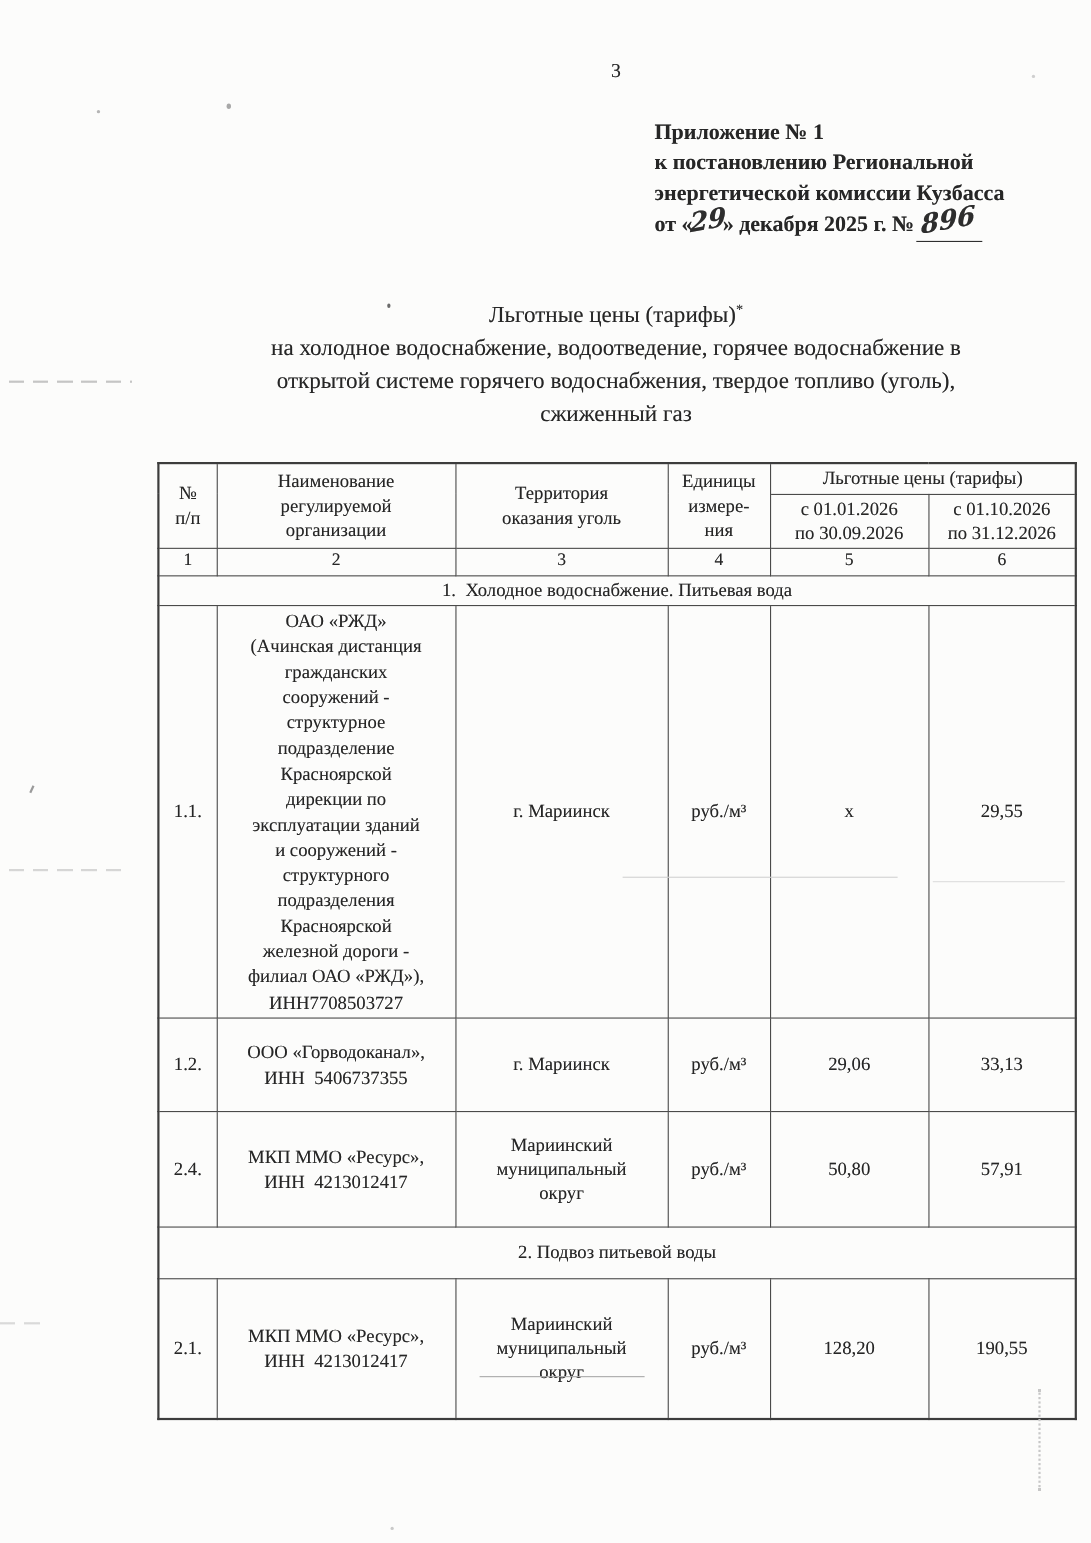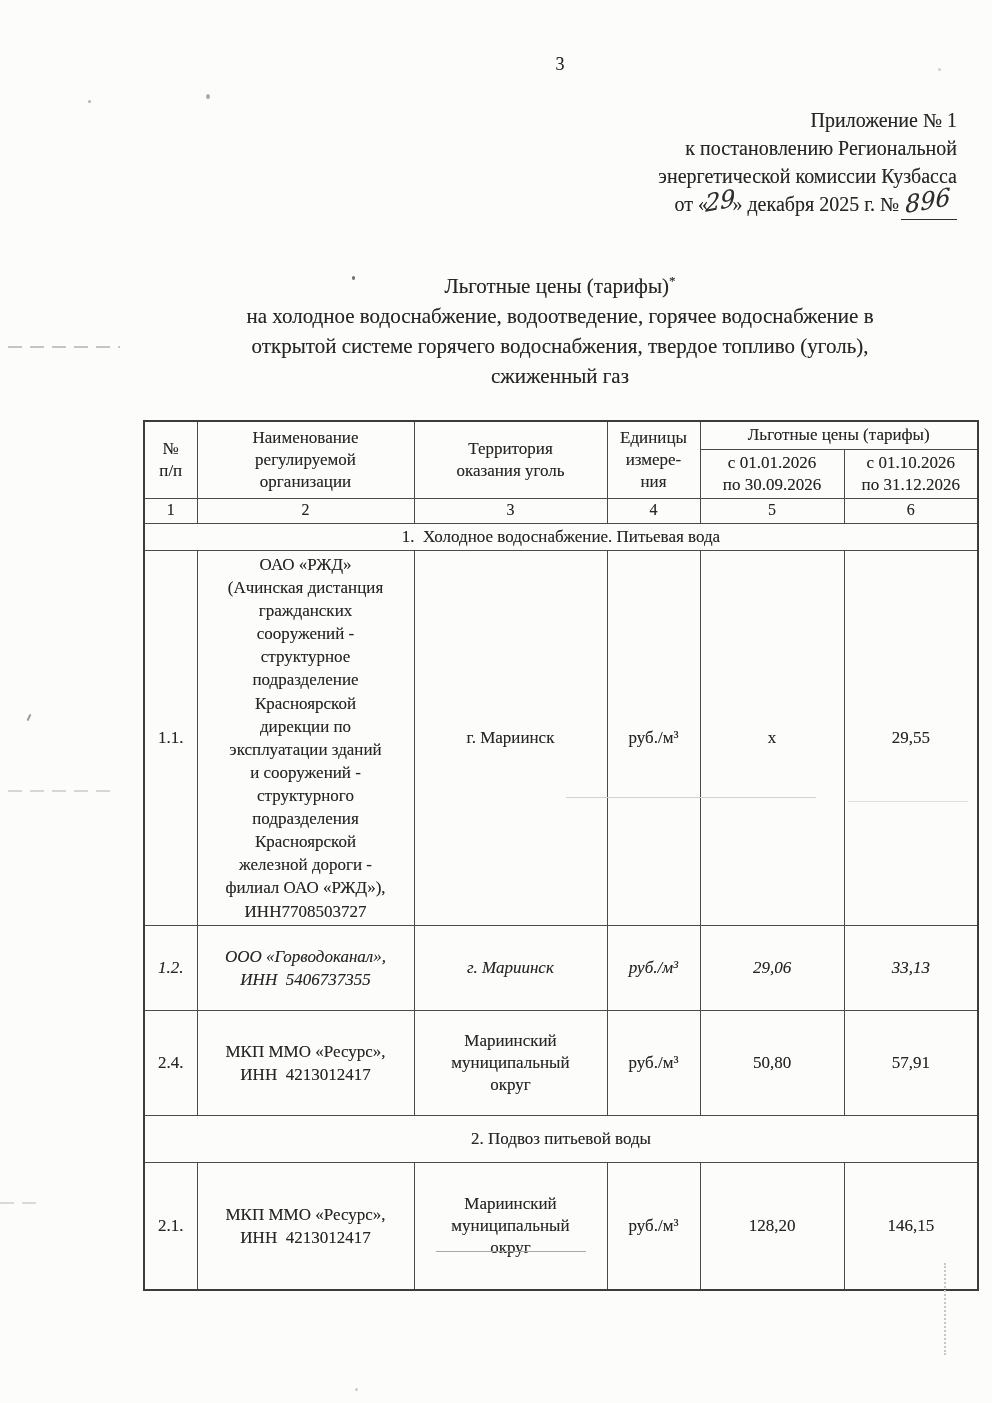"Приложение № 1" .appendix { font-weight: none -> bold; text-align: right -> left }
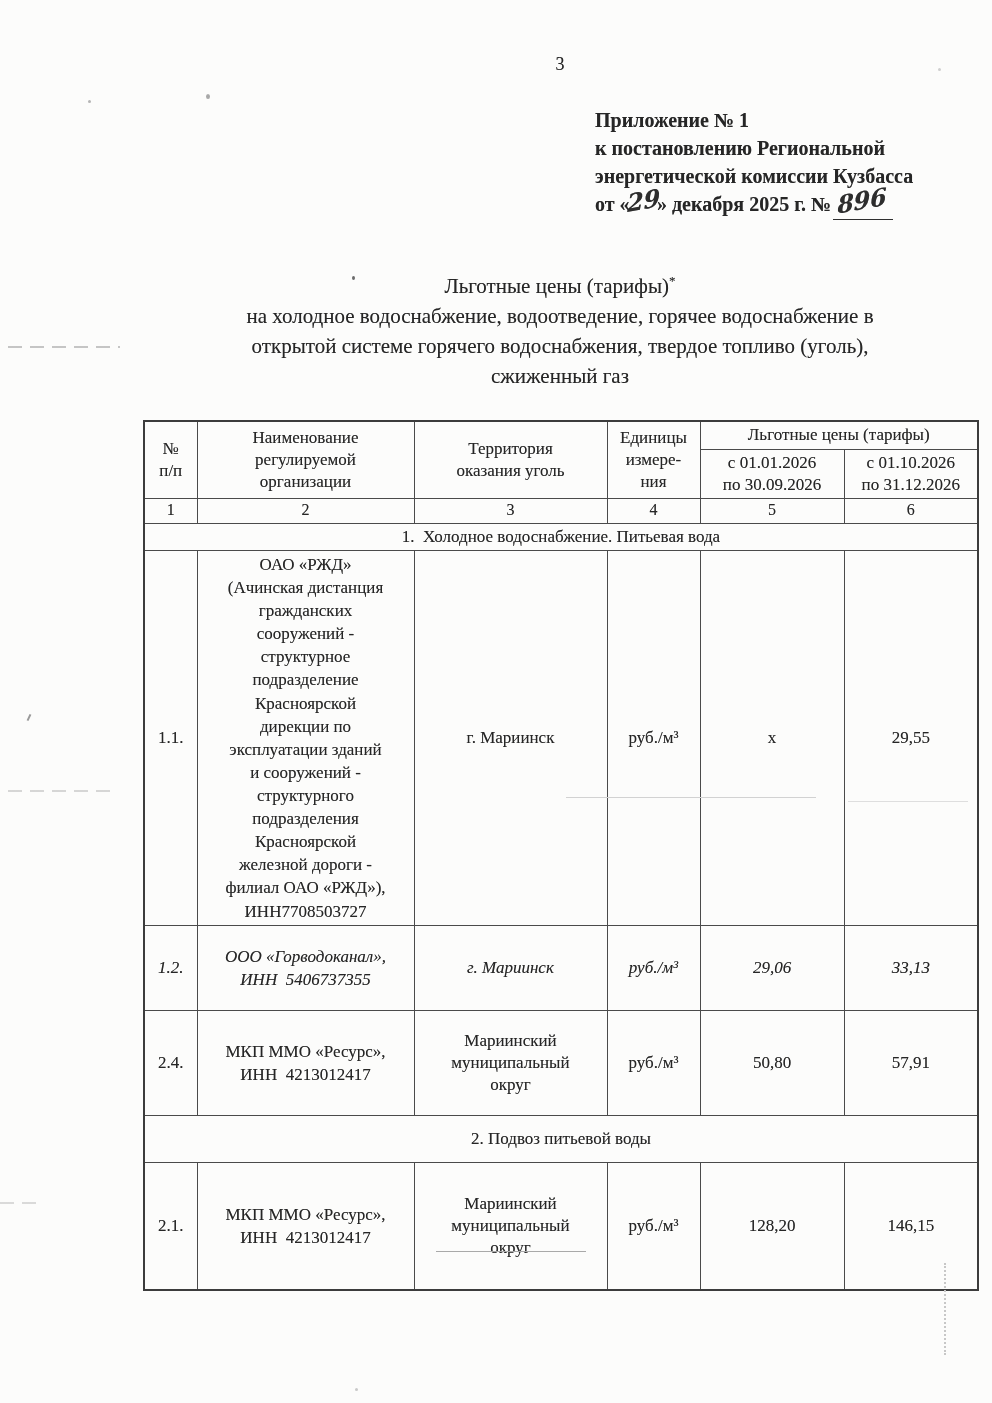"1.2." tr.row-12 { font-style: italic -> none }
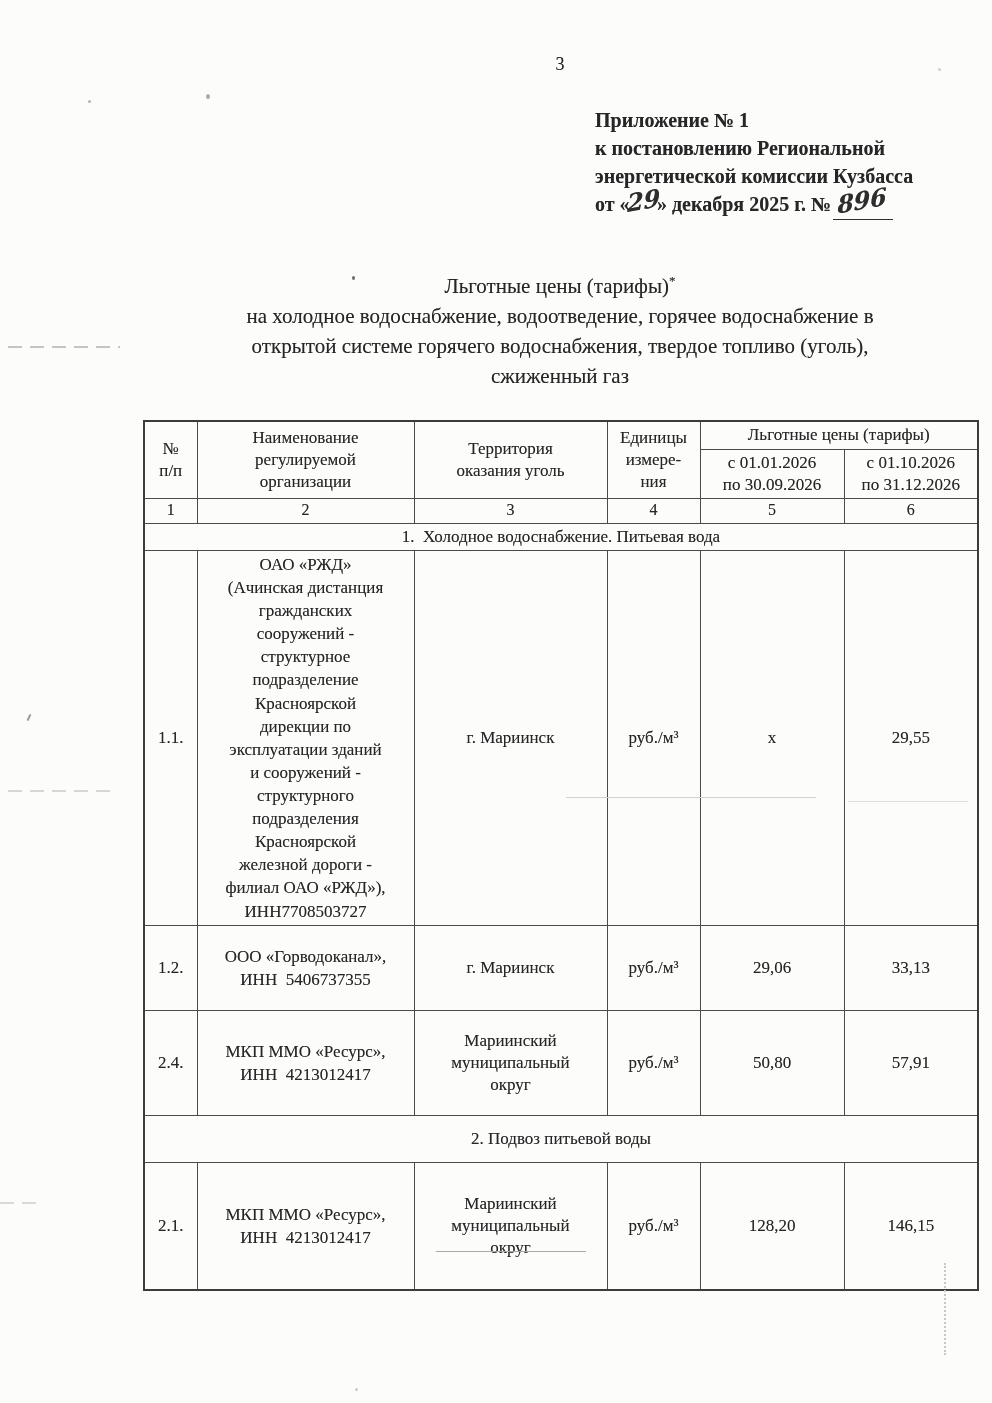"146,15" td { text: 146,15 -> 190,55 }
